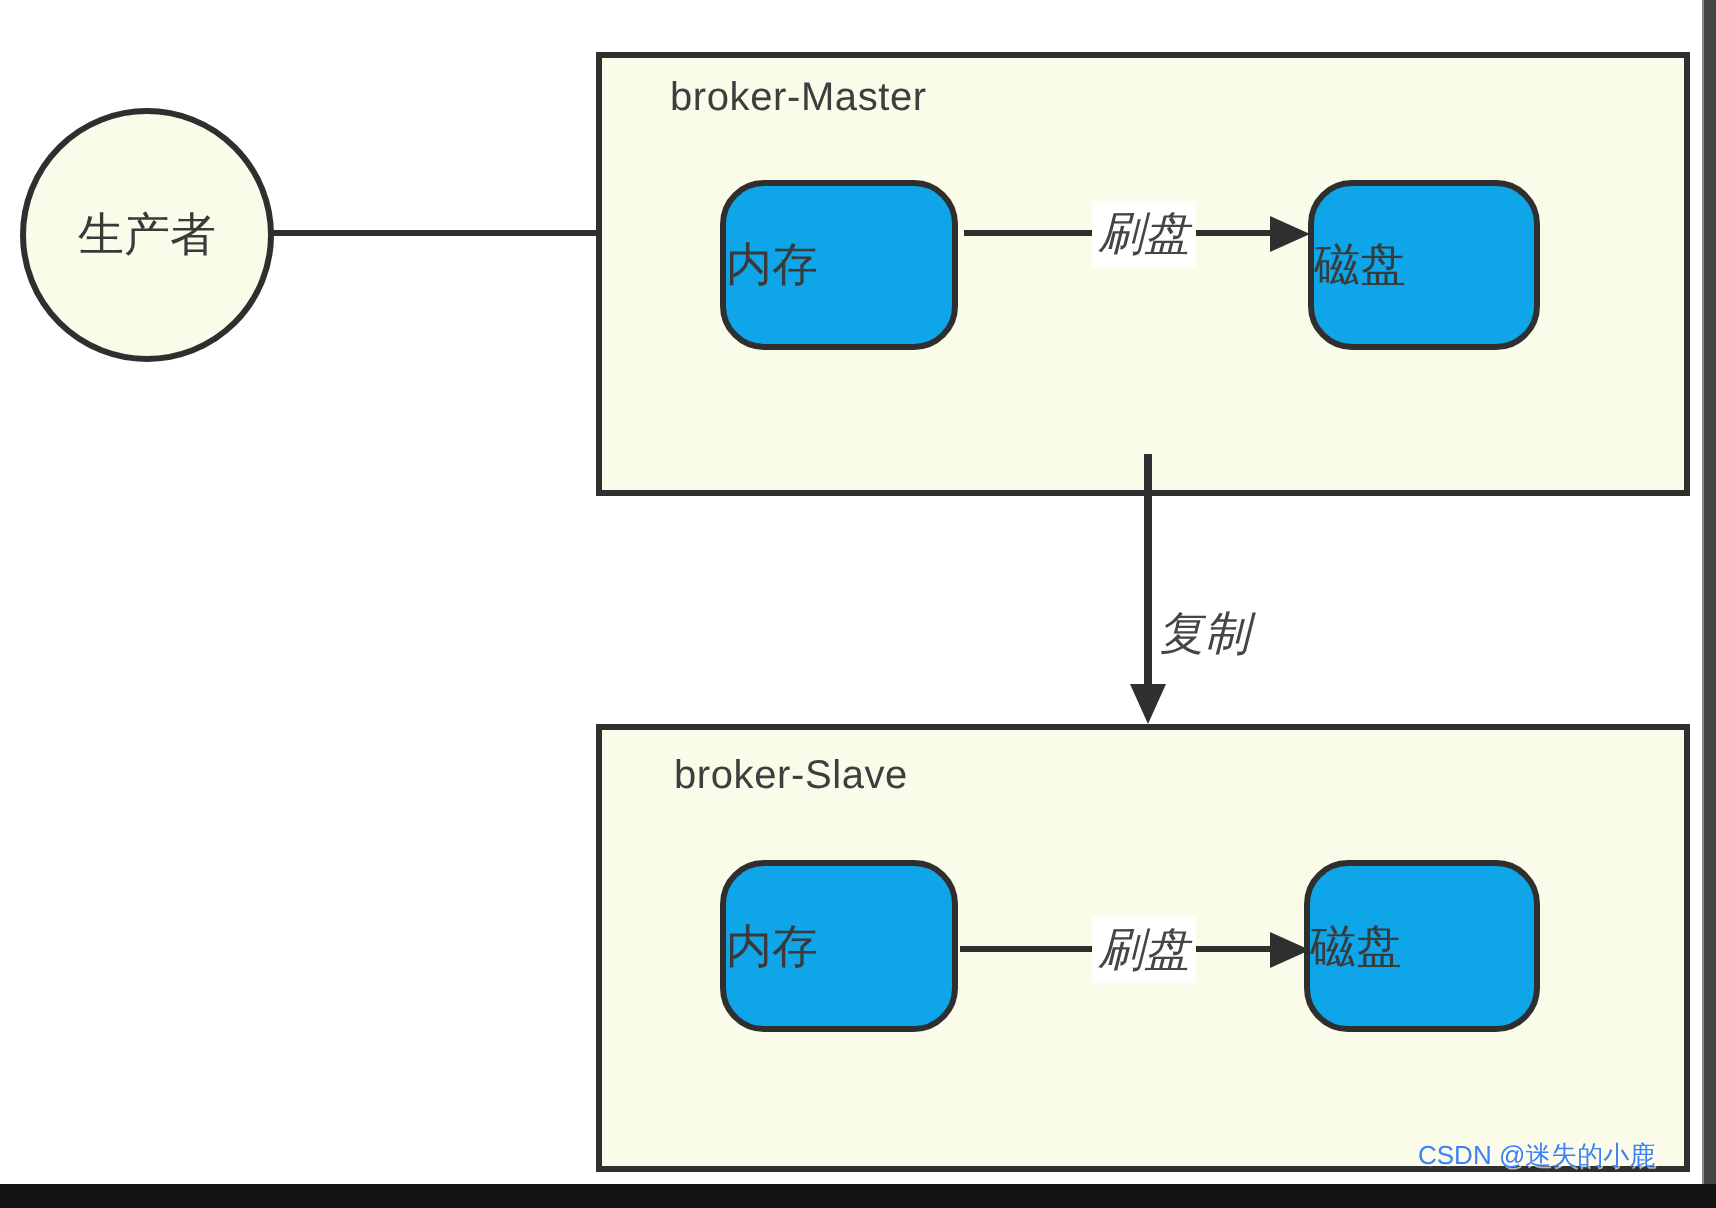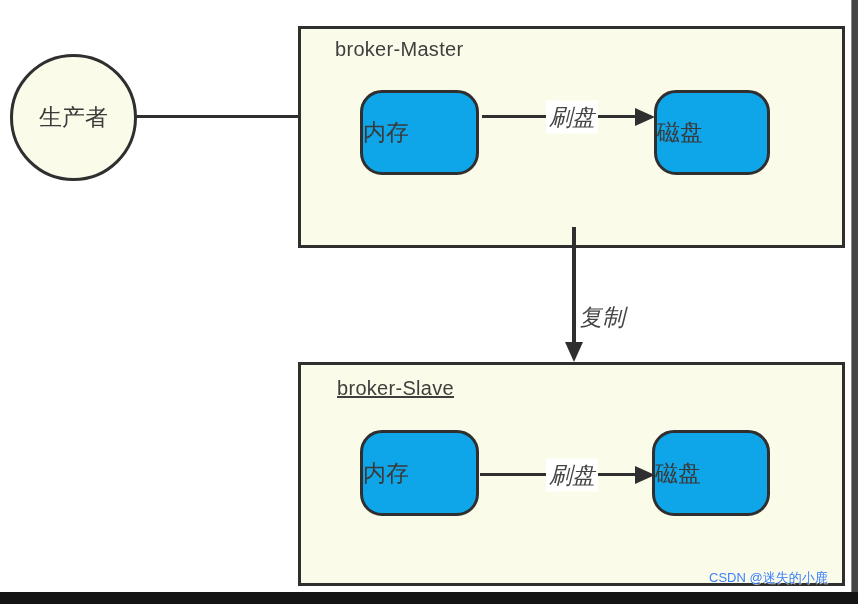"broker-Slave" span.group-title { text-decoration: underline -> none }
